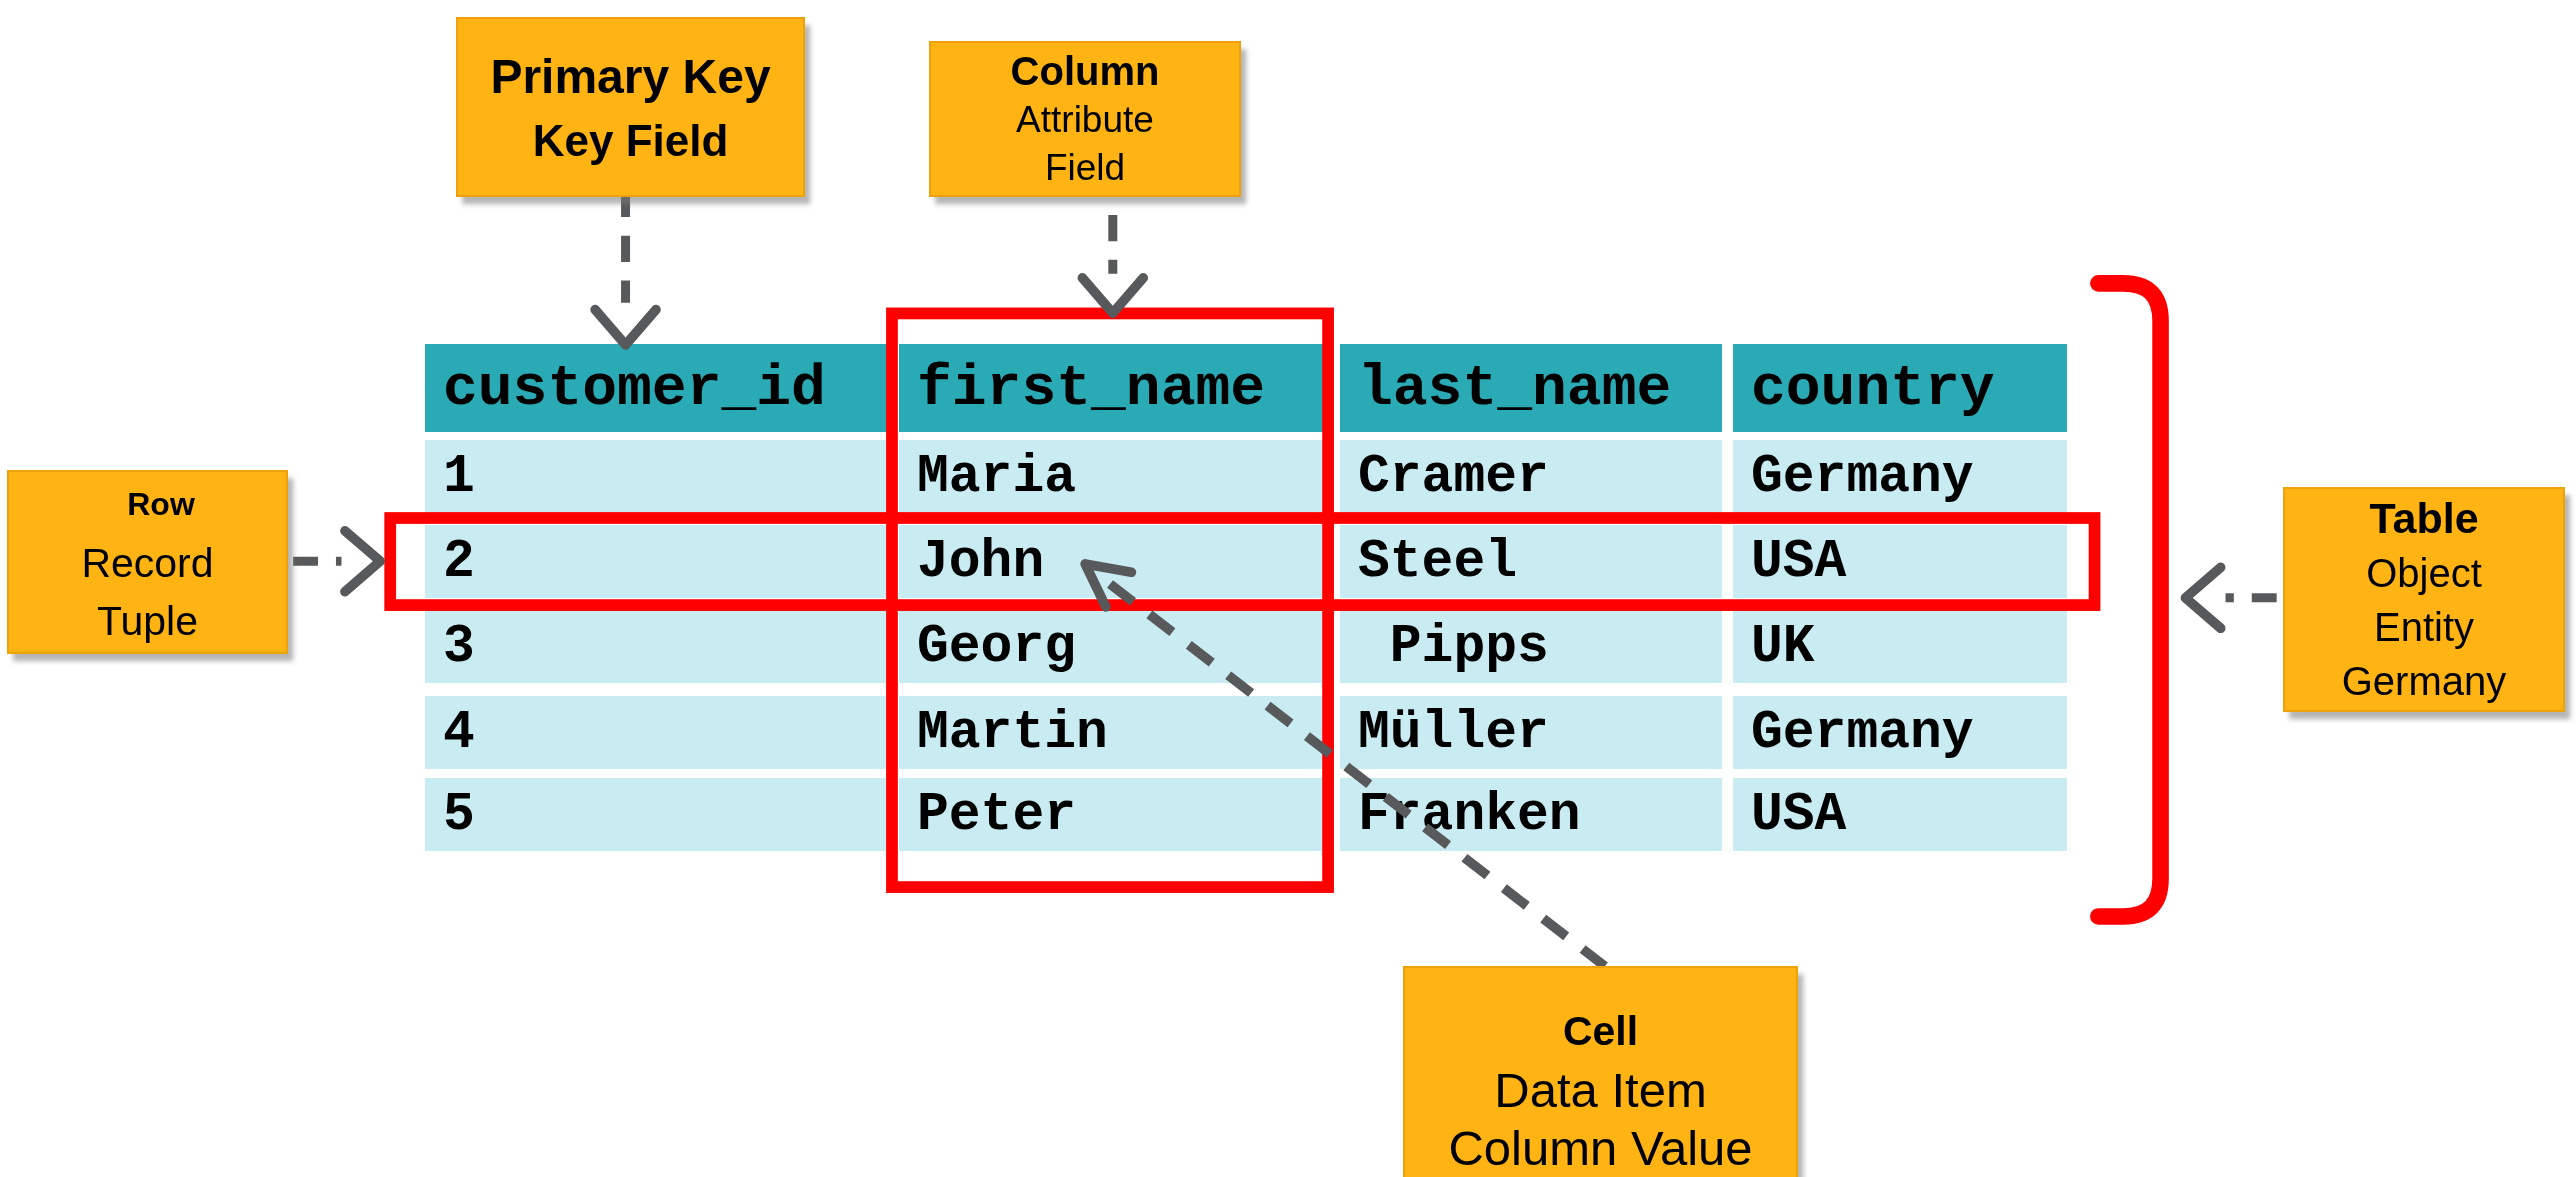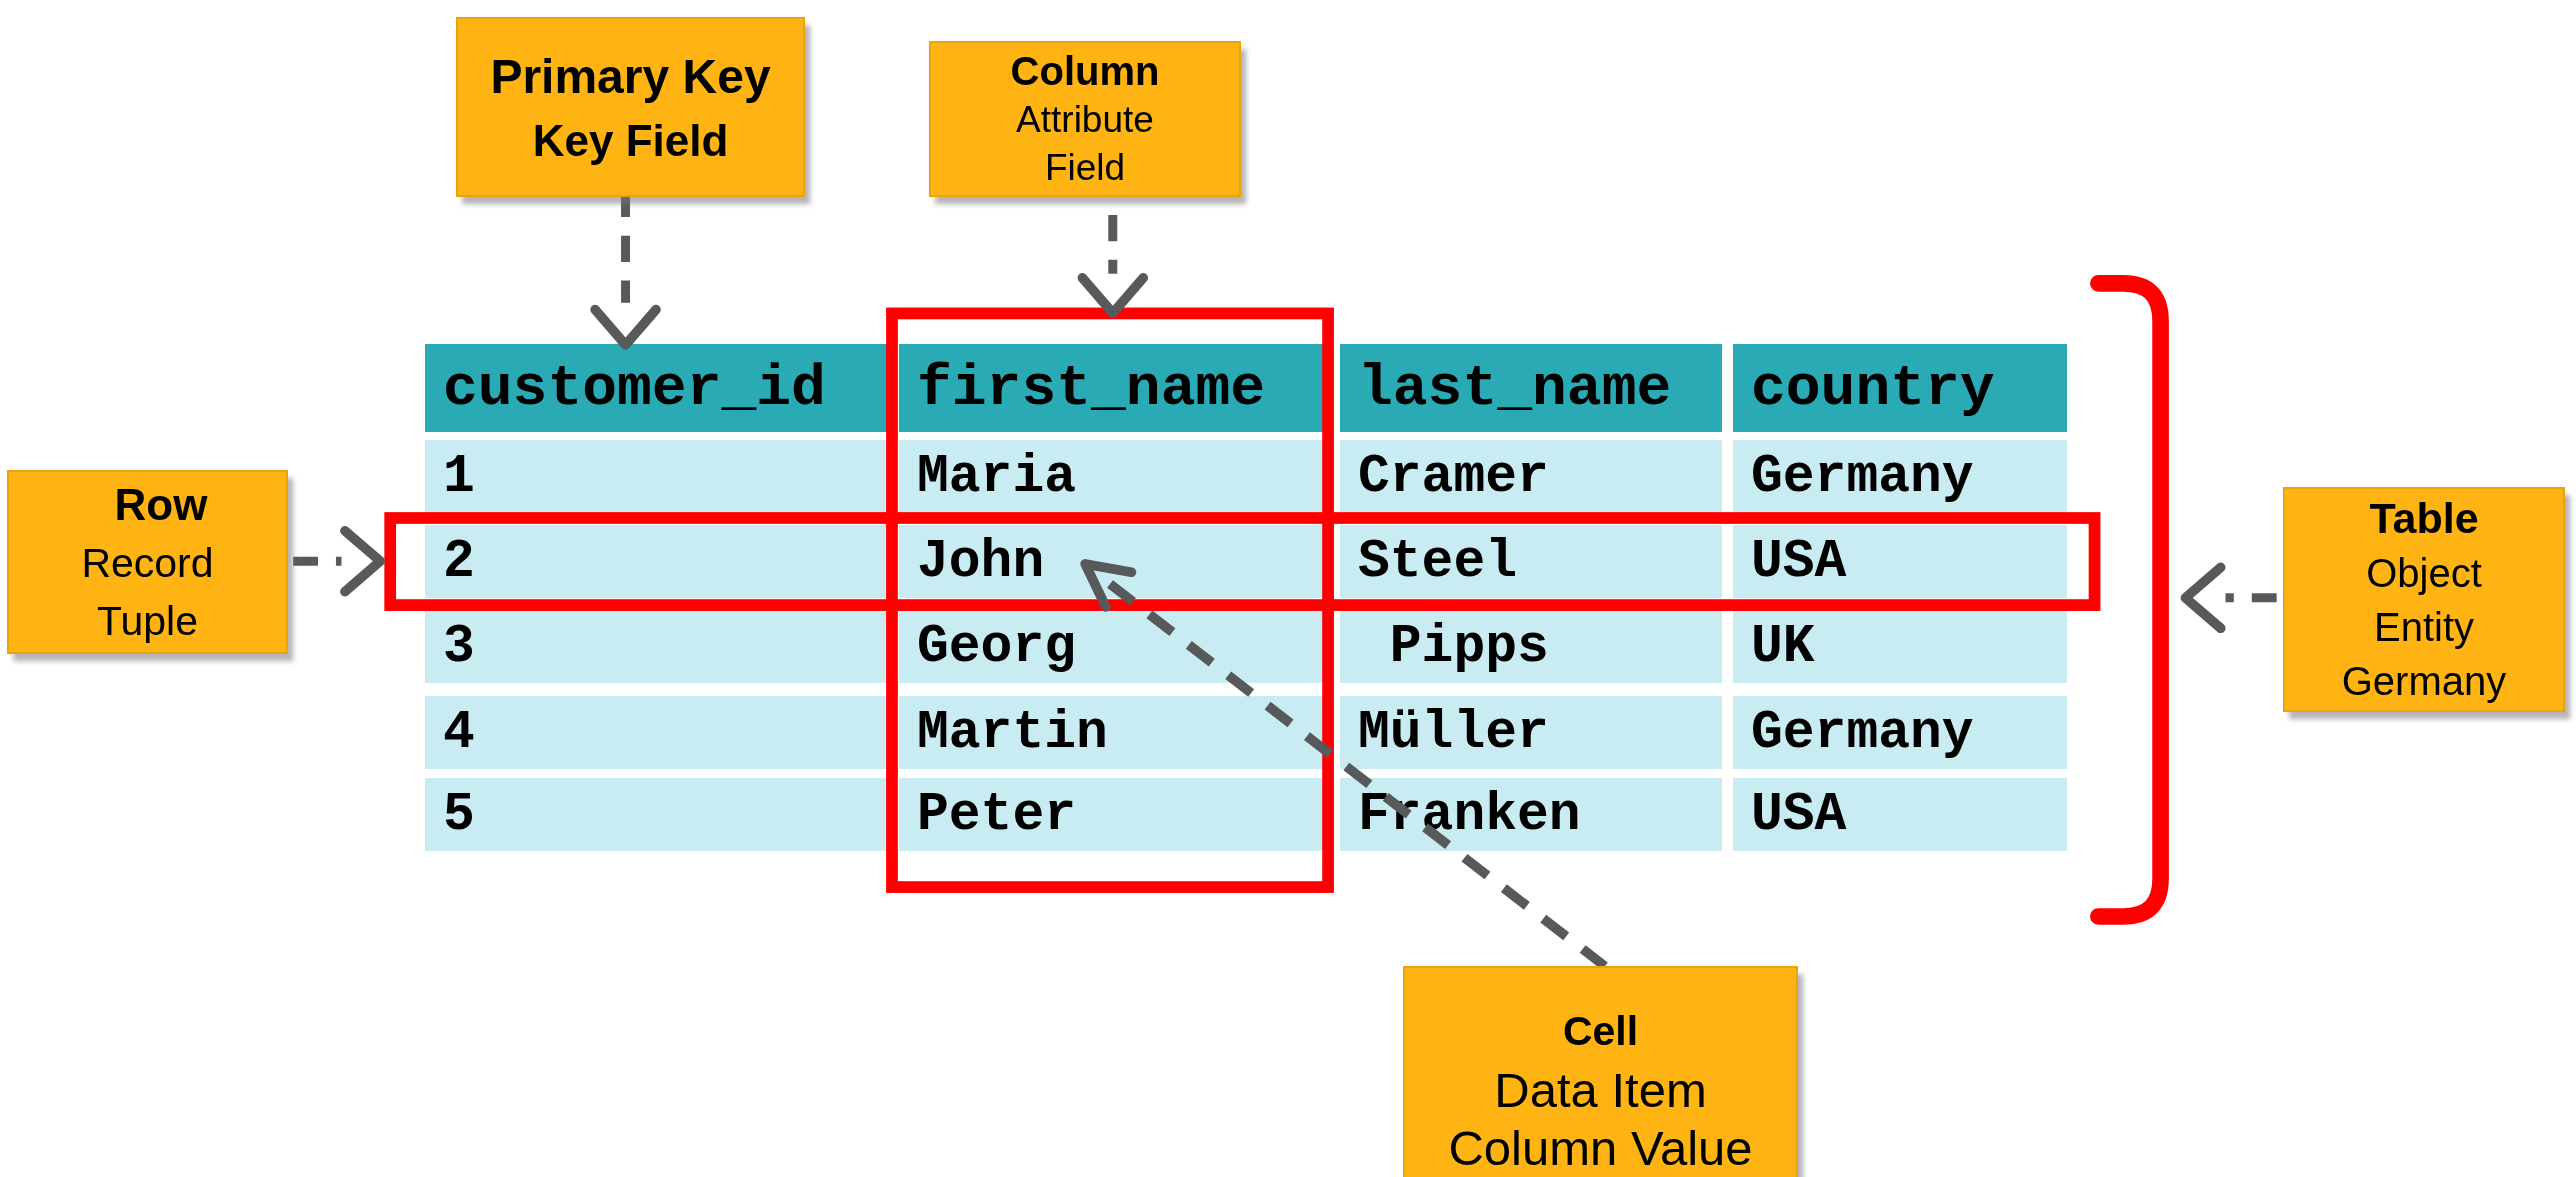"Row" #note-row .t { font-size: 44px -> 32px }
